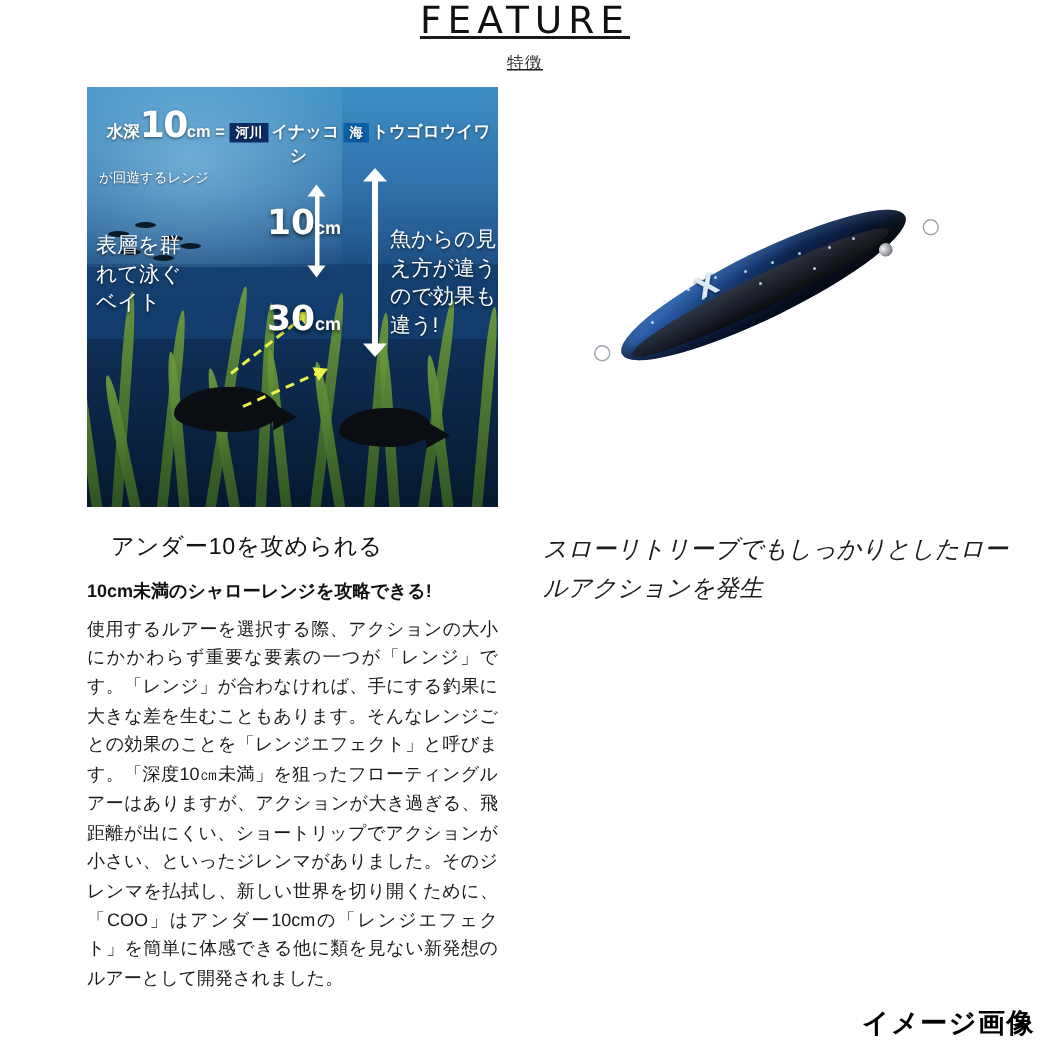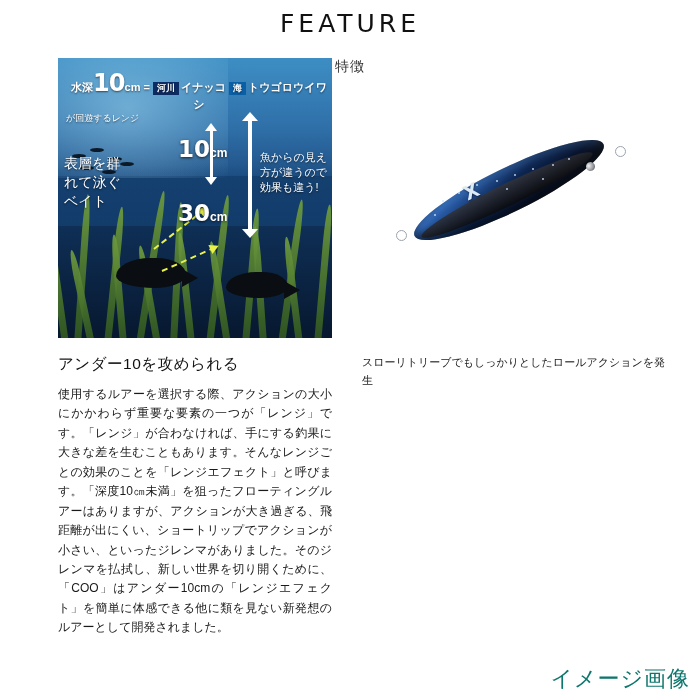"FEATURE" .header { padding-top: 10px -> none; text-decoration: none -> underline }
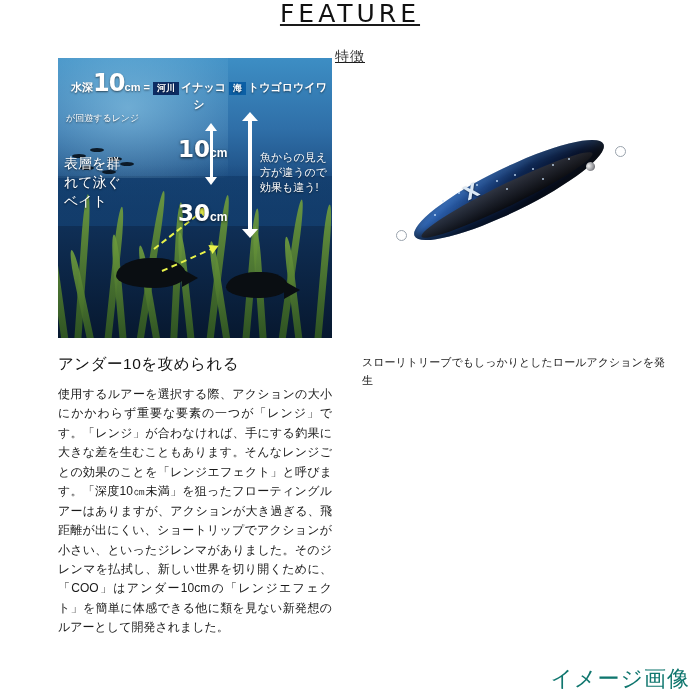"特徴" .header-sub { font-size: 14px -> 11px; margin-top: 20px -> 6px }
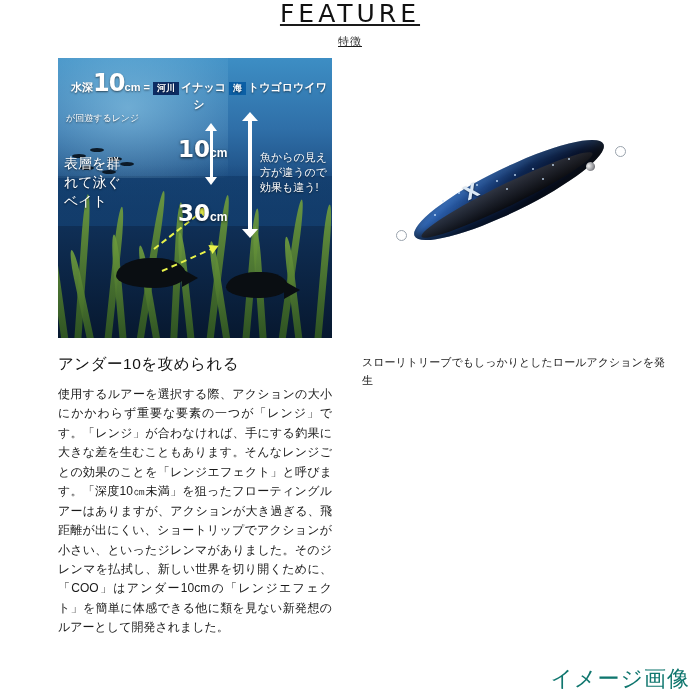"魚からの見え方が違うので効果も違う!" .note-right { font-size: 11px -> 14px }
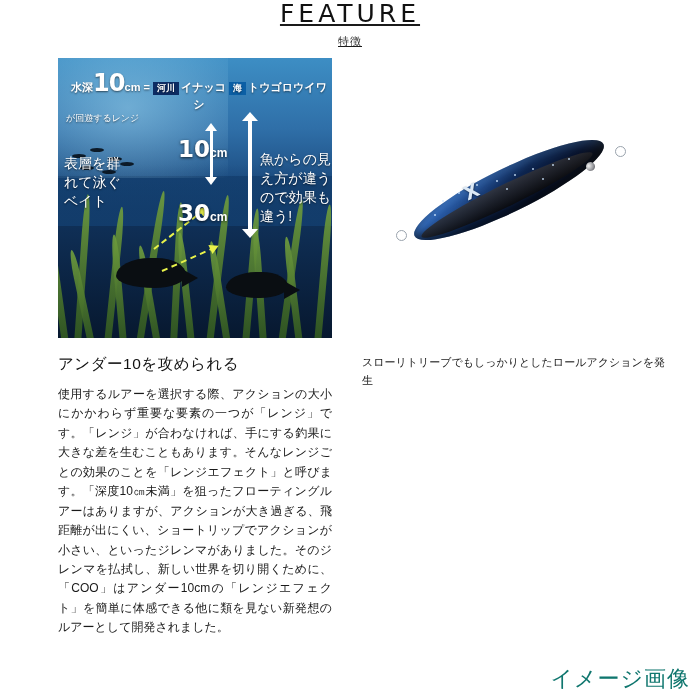"アンダー10を攻められる" .h2 { margin: 0 0 10px 0 -> 0 0 10px 16px }
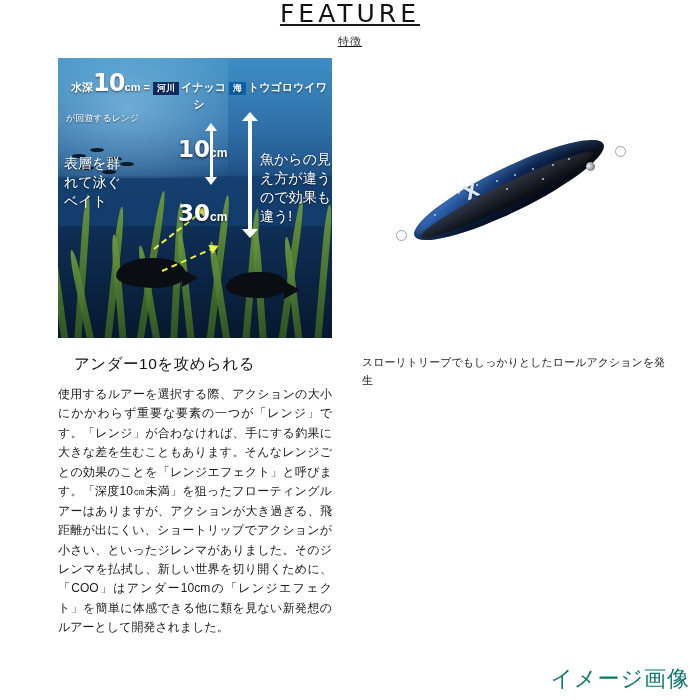"スローリトリーブでもしっかりとしたロールアクションを発生" .sub { font-size: 11px -> 16px; font-style: none -> italic }
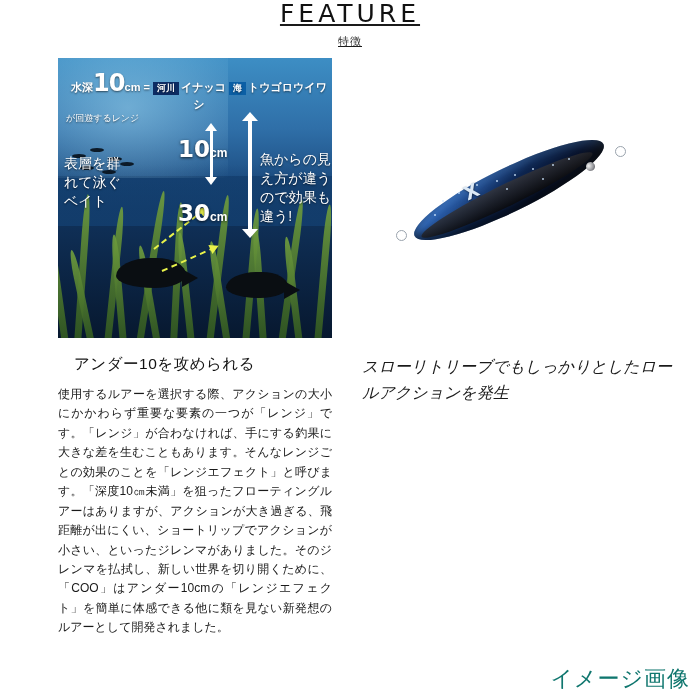"10cm未満のシャローレンジを攻略できる!" p.lead { html: none -> <p>10cm未満のシャローレンジを攻略できる!</p> }
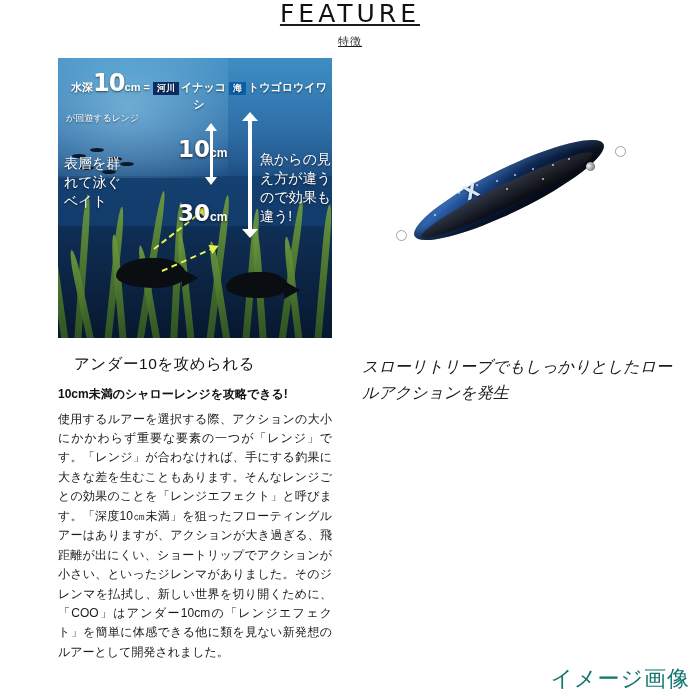"イメージ画像" .watermark { color: #0f766e -> #000000; font-size: 22px -> 18px; font-weight: normal -> bold }
